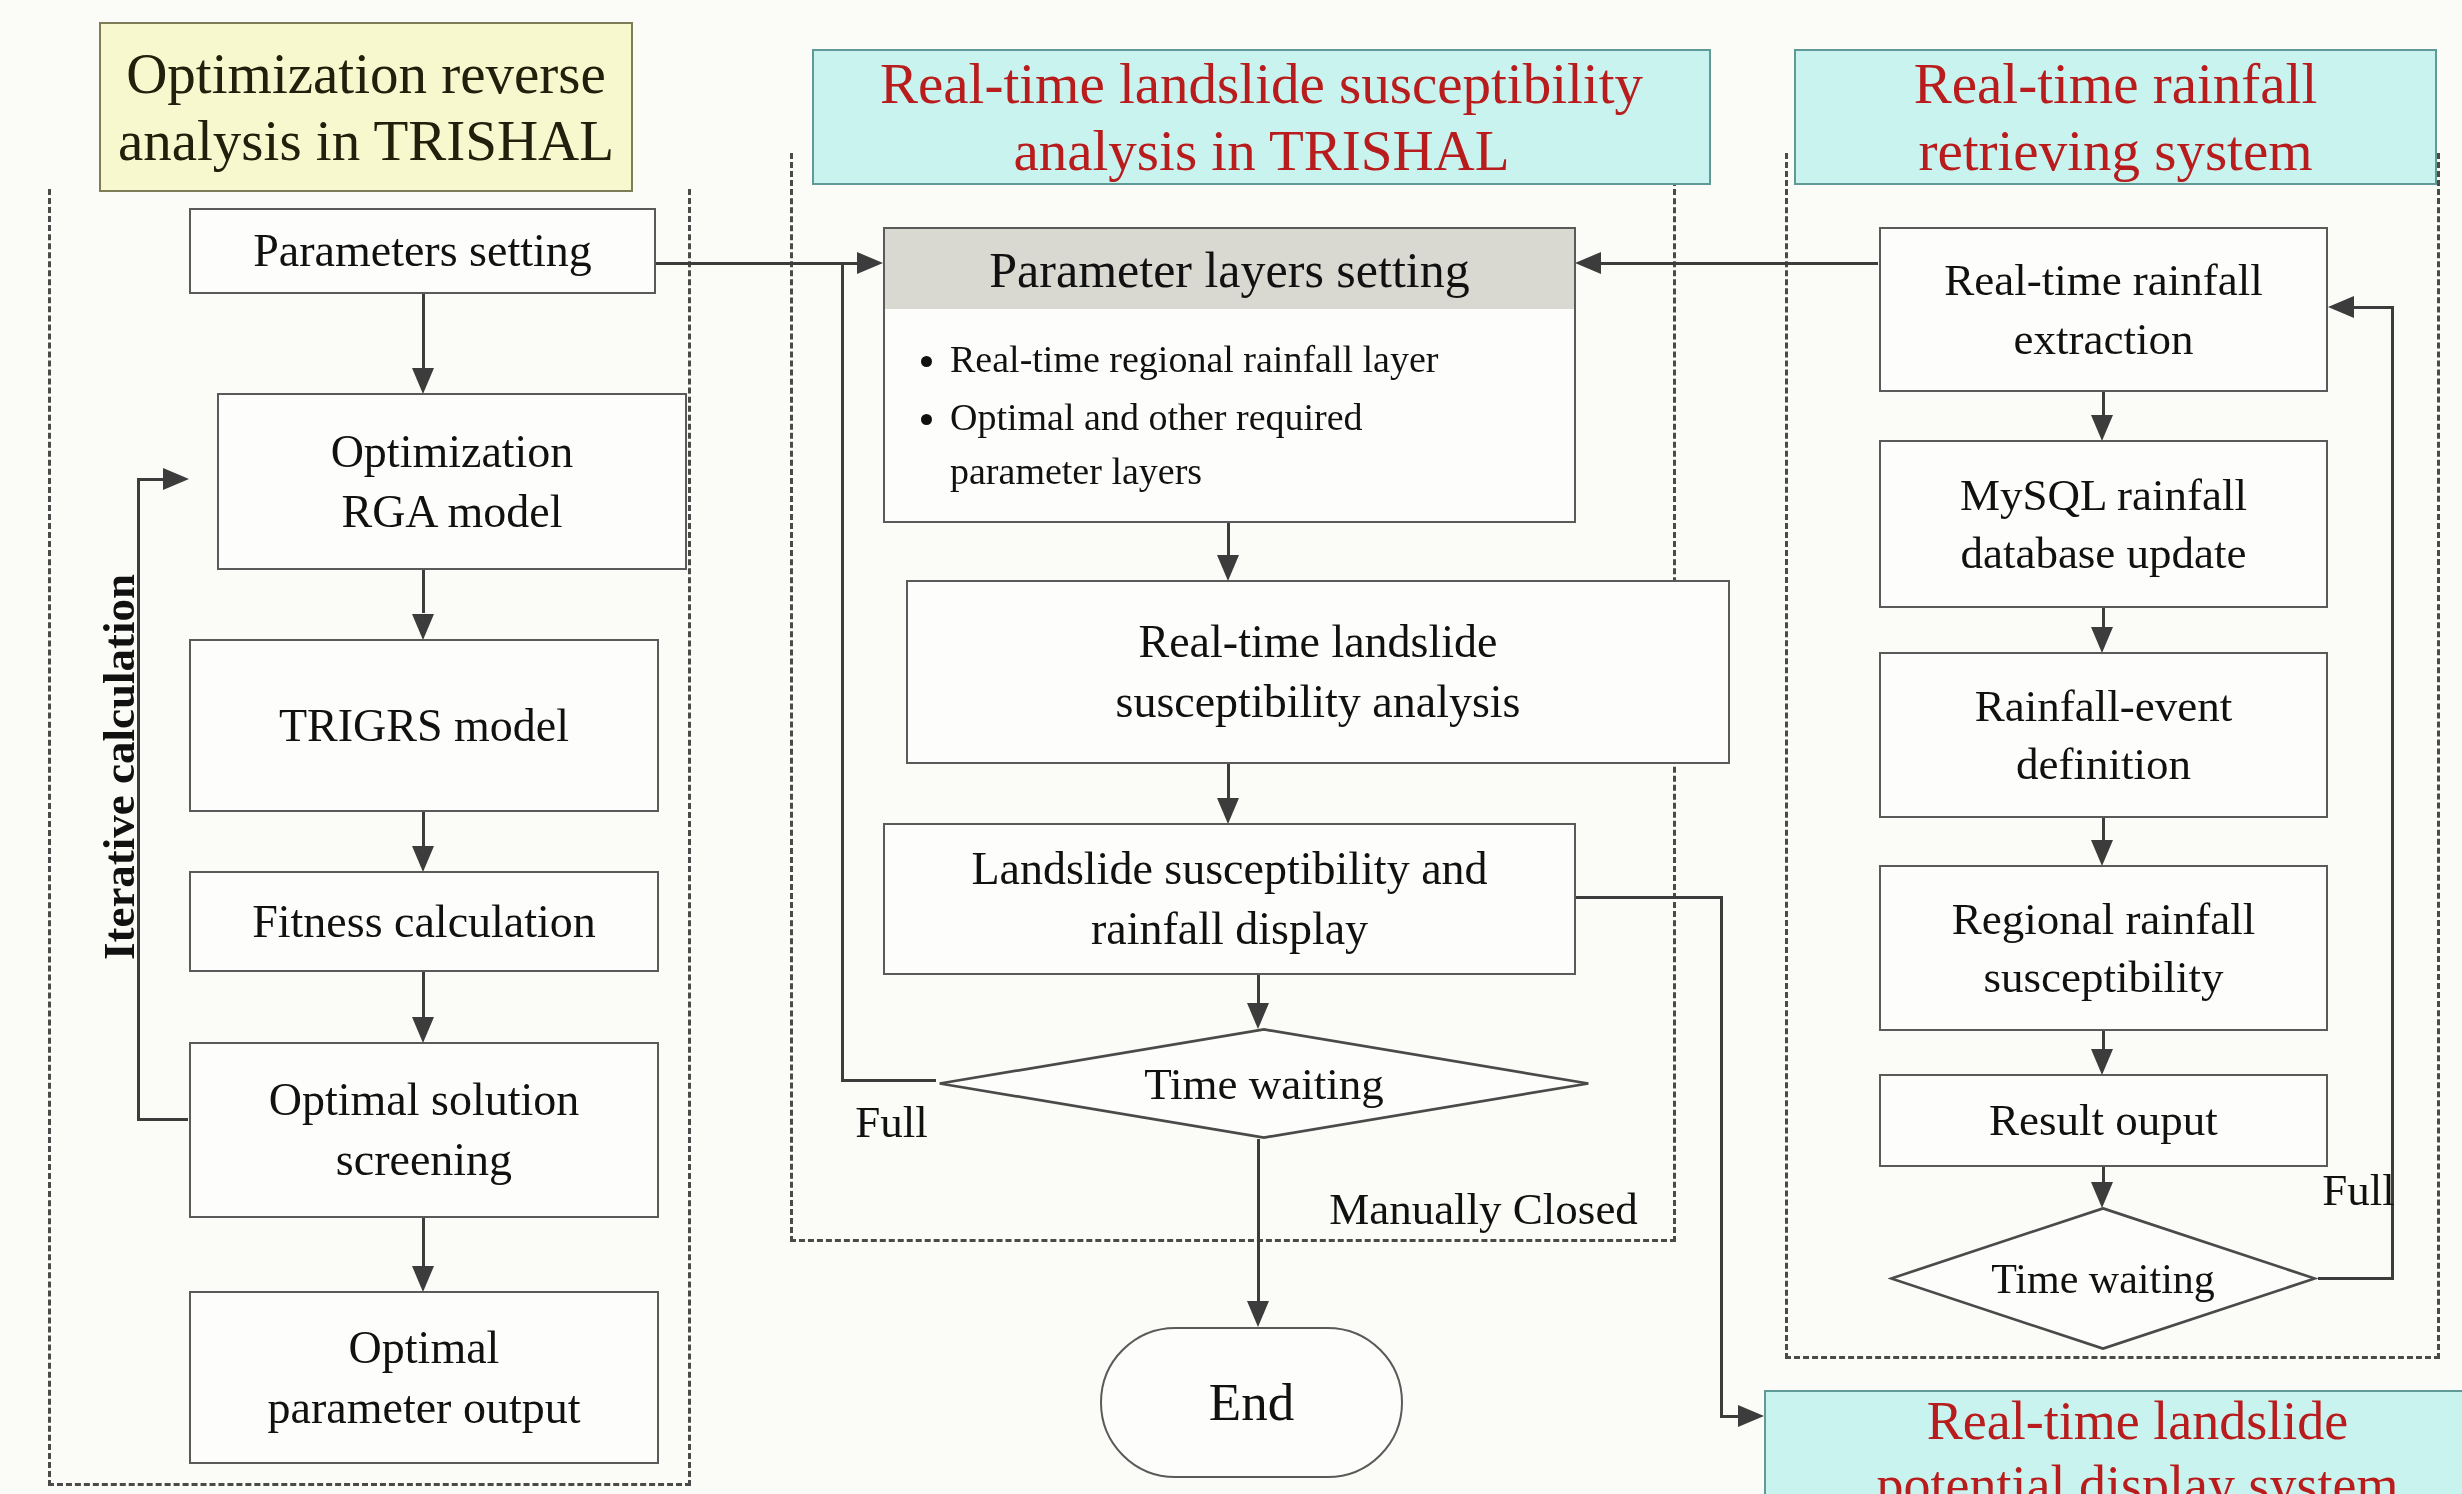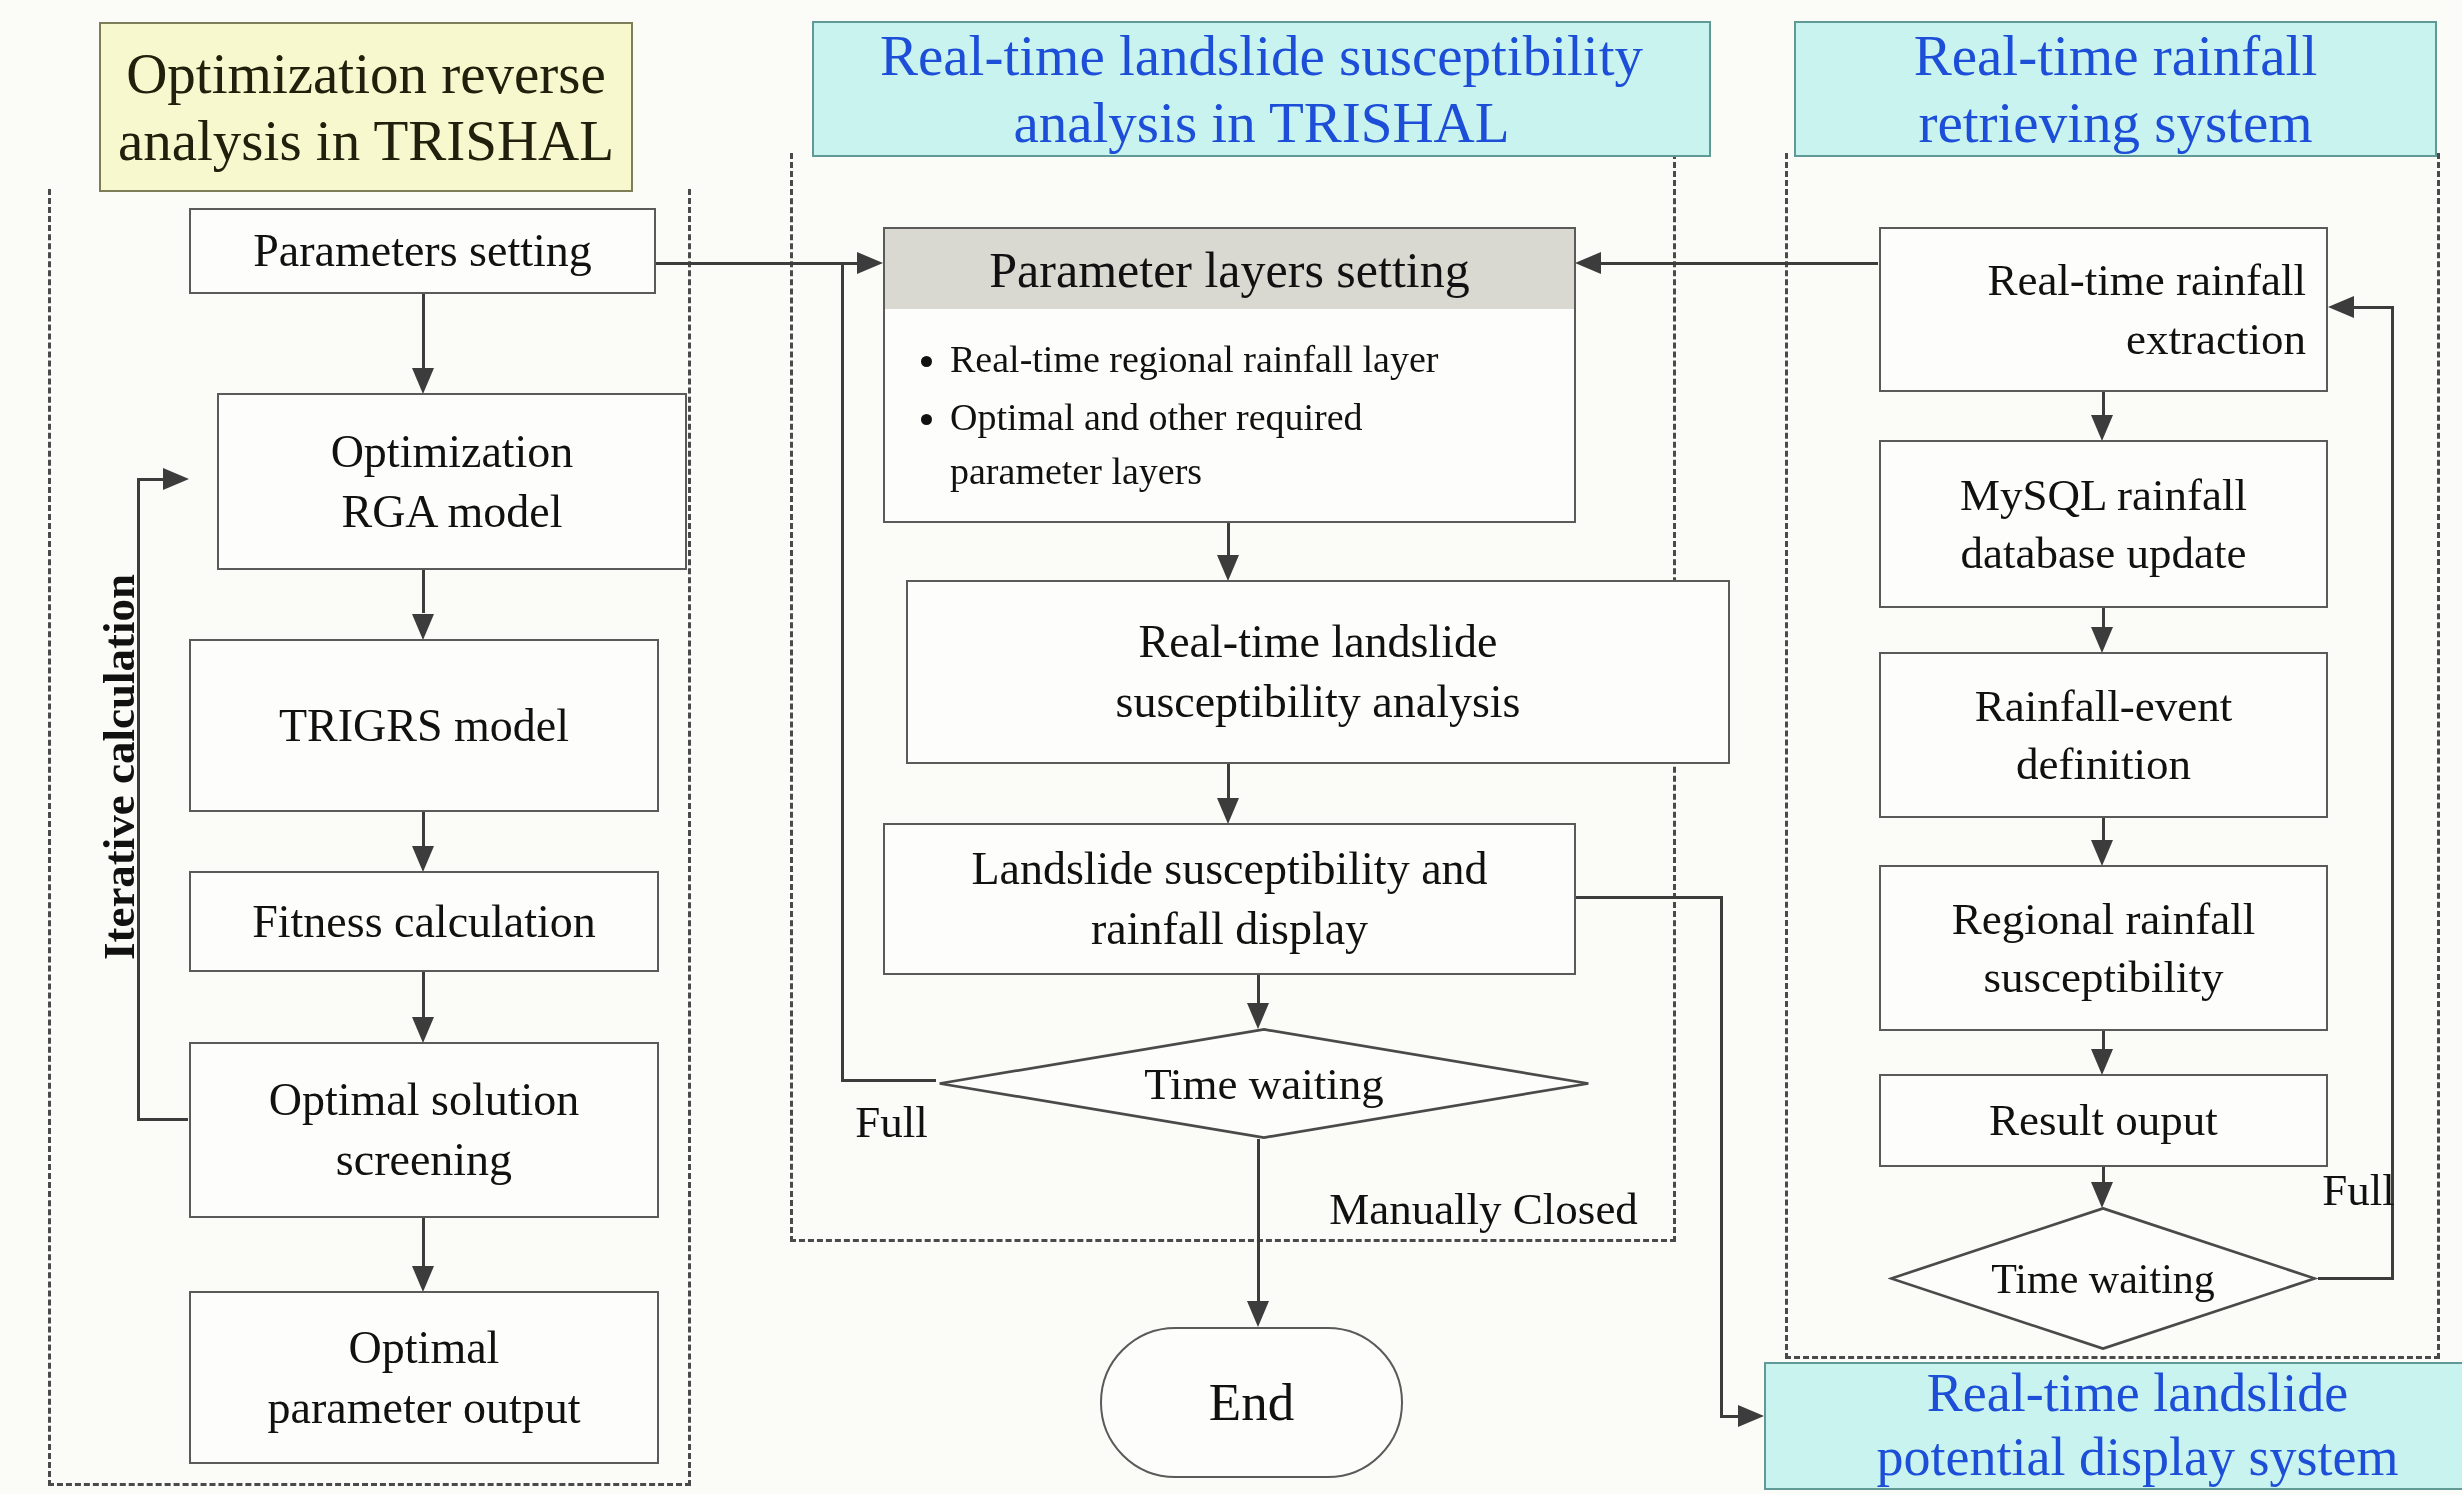"Real-time landslide susceptibility analysis in" .hdr-cyan { color: #1d4ed8 -> #b91c1c; margin-top: none -> 28px }
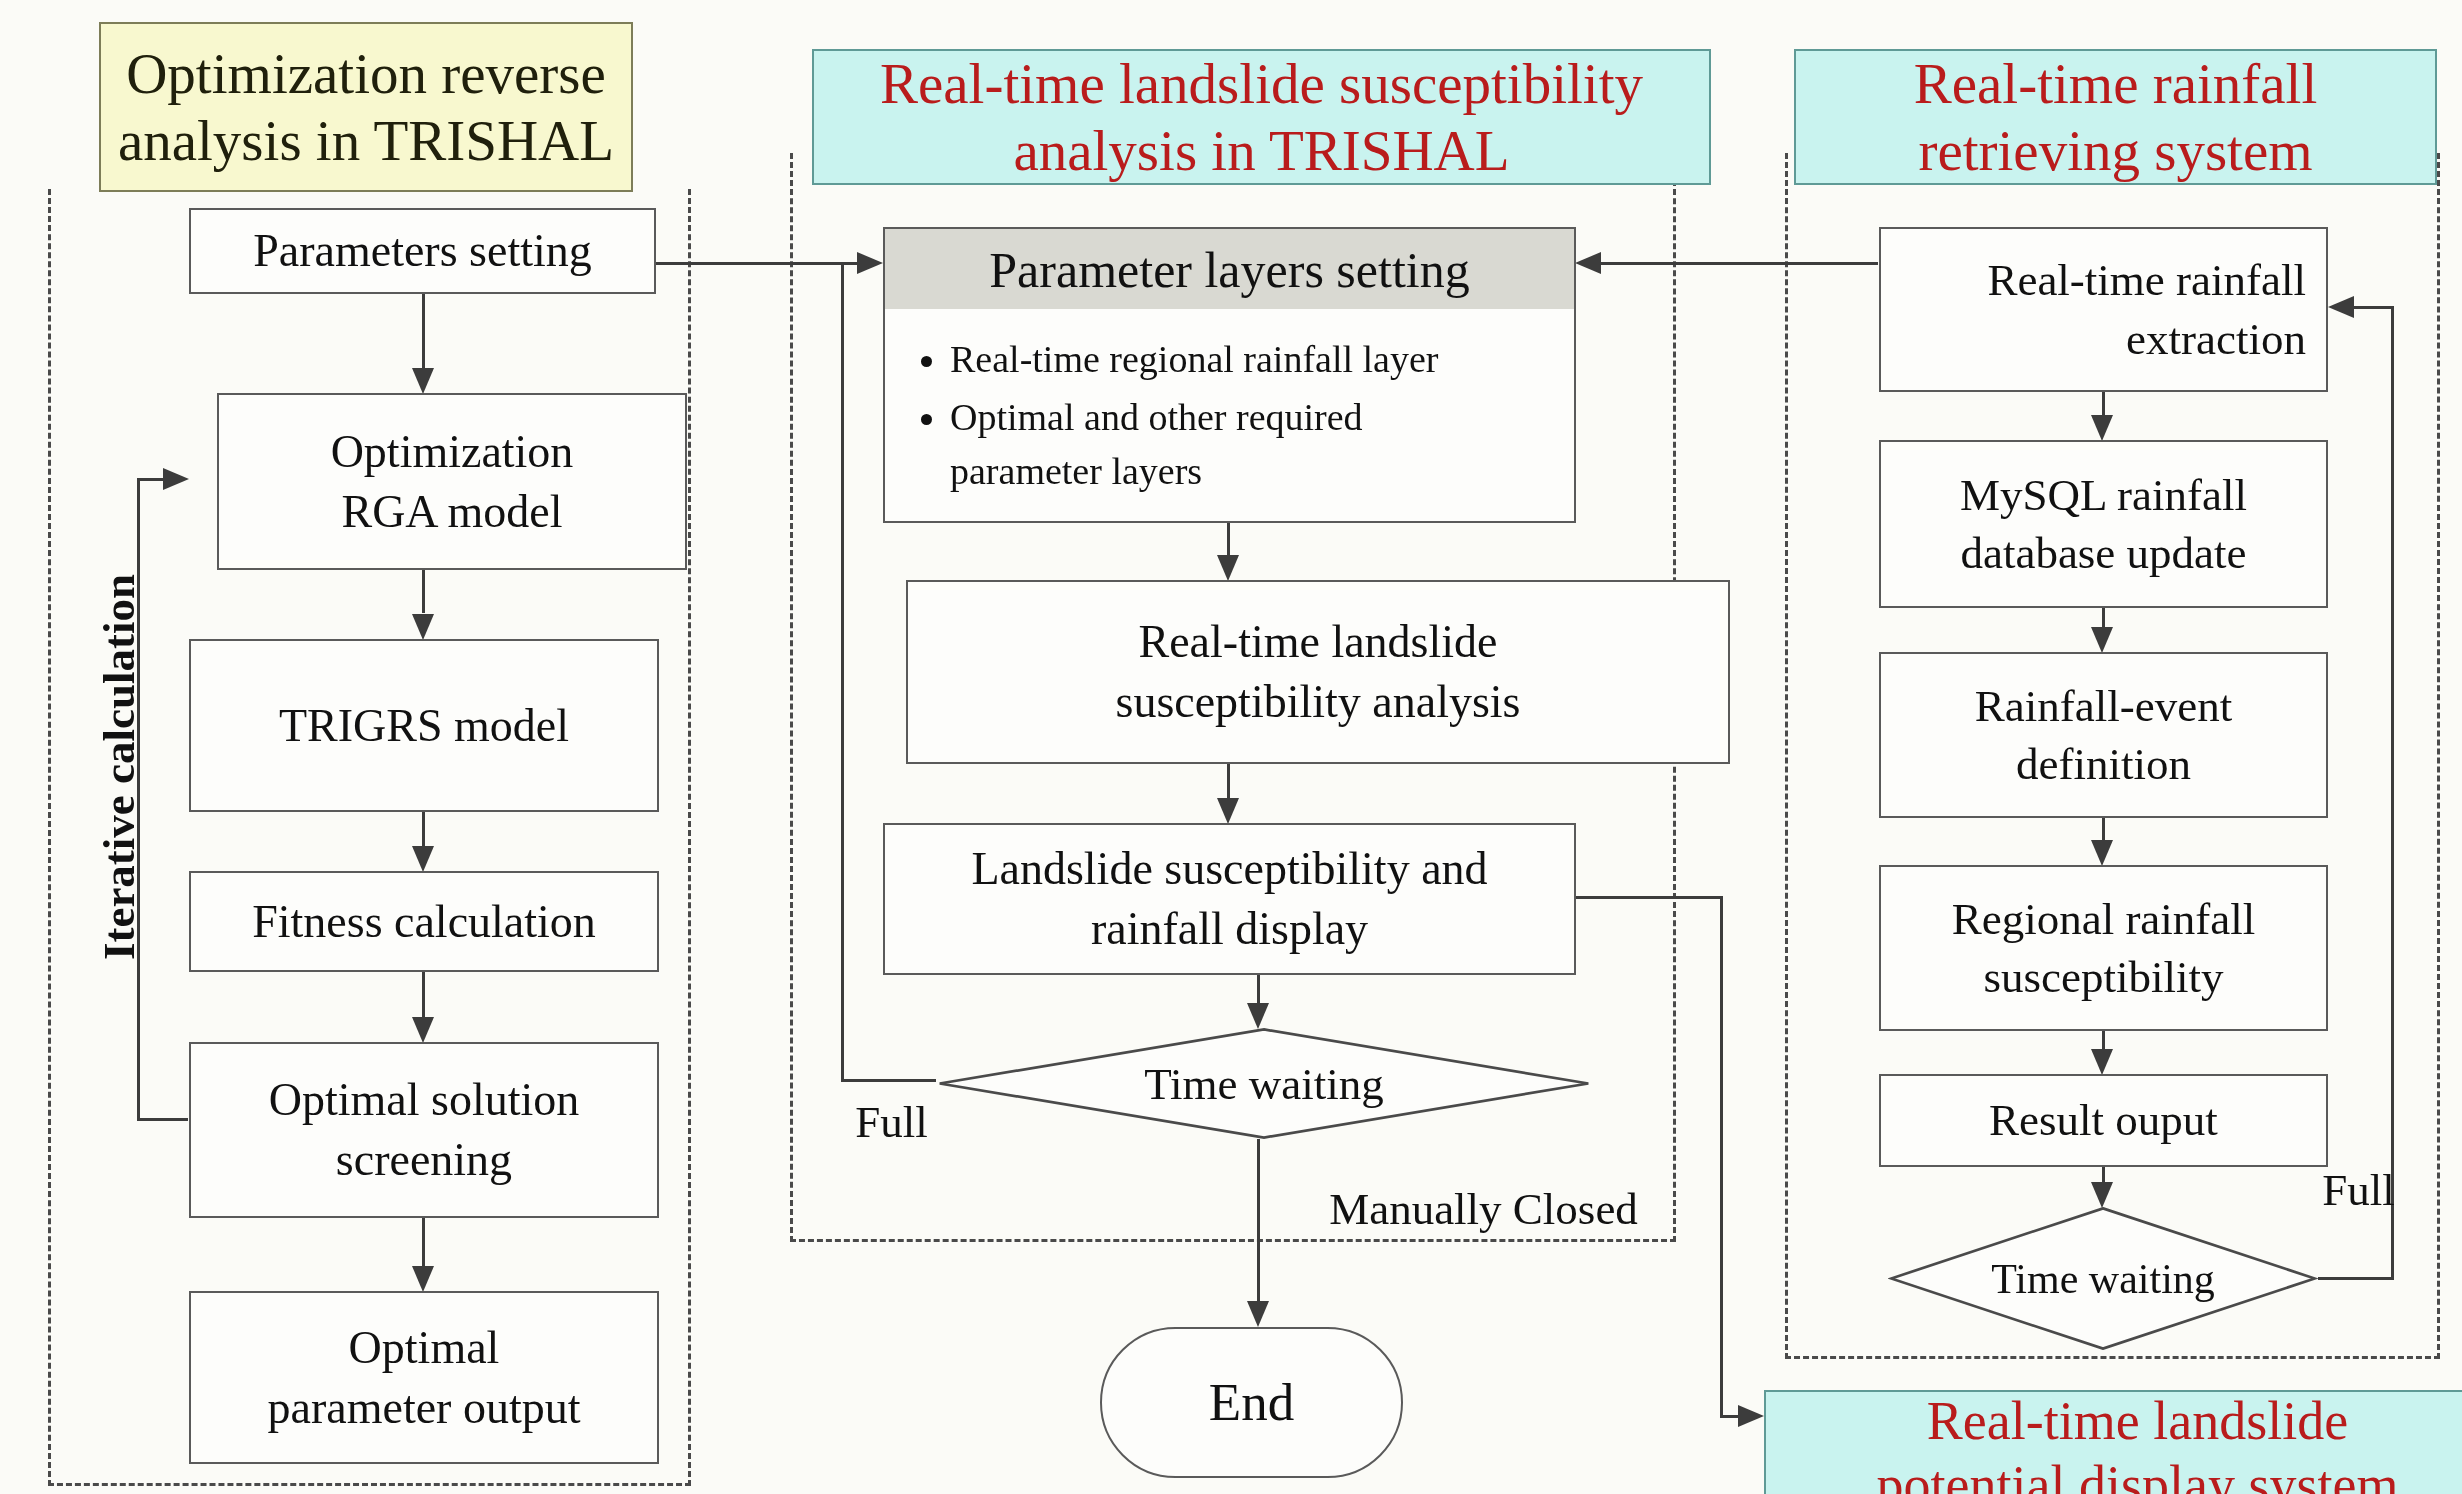"Real-time rainfall extraction" span { text-align: right -> none }
